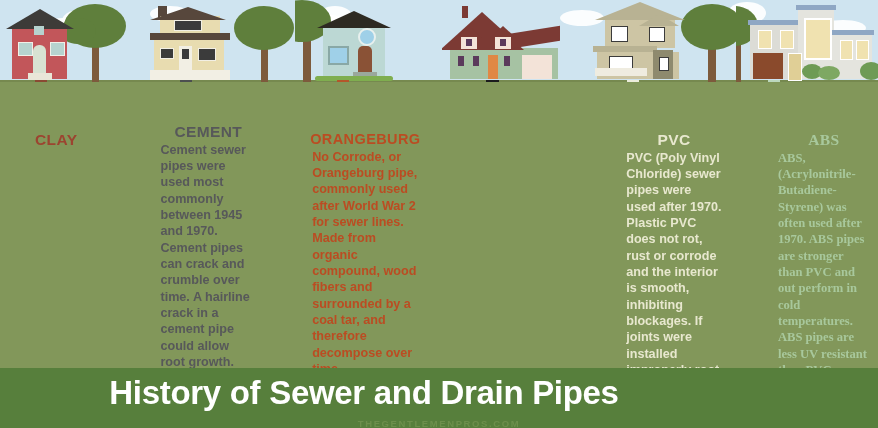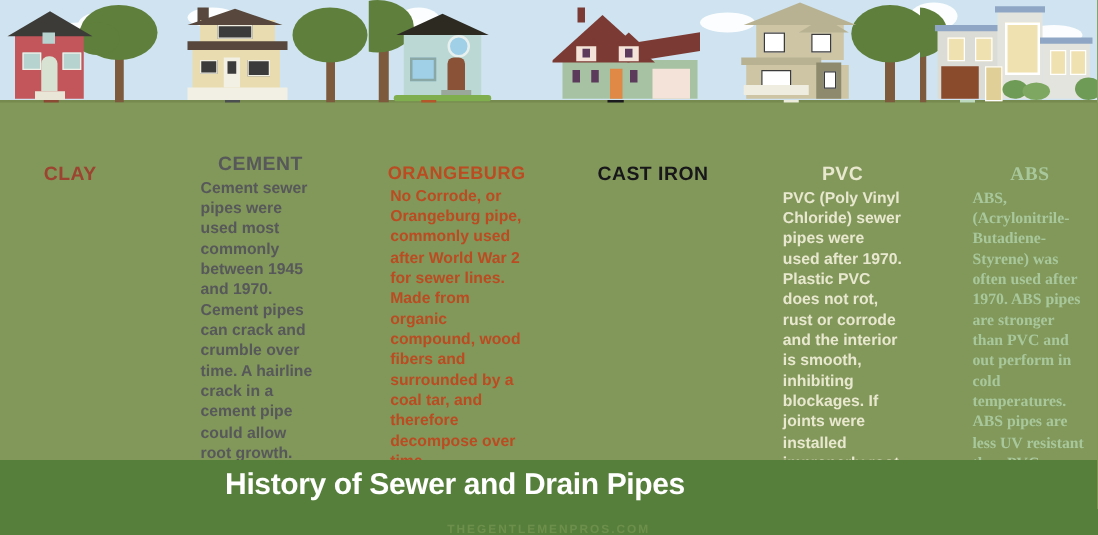"CAST IRON" div.col-title { html: <div>CAST IRON</div> -> none }
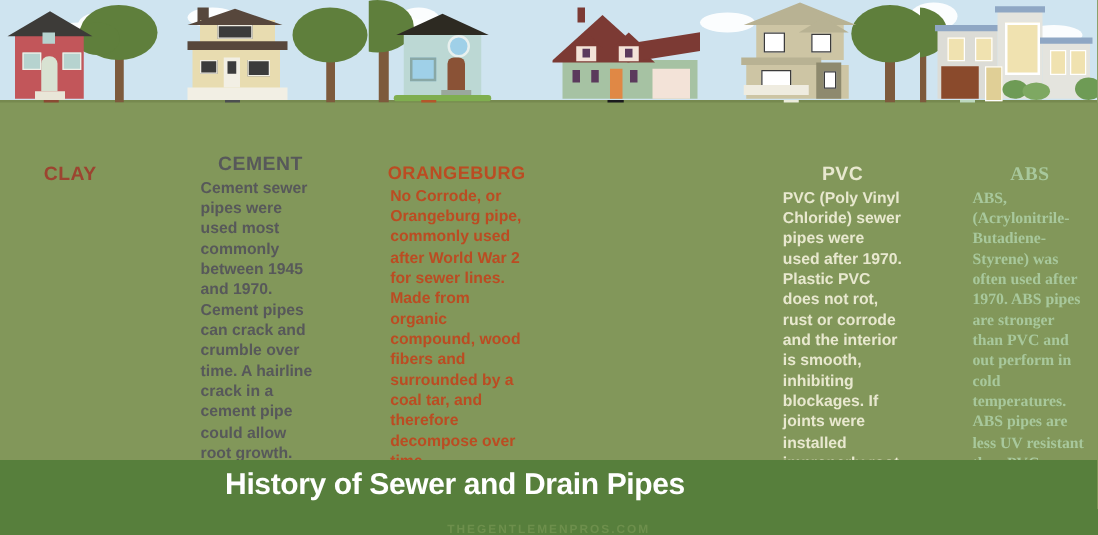"History of Sewer and Drain" .title-text { font-size: 24px -> 33px }
